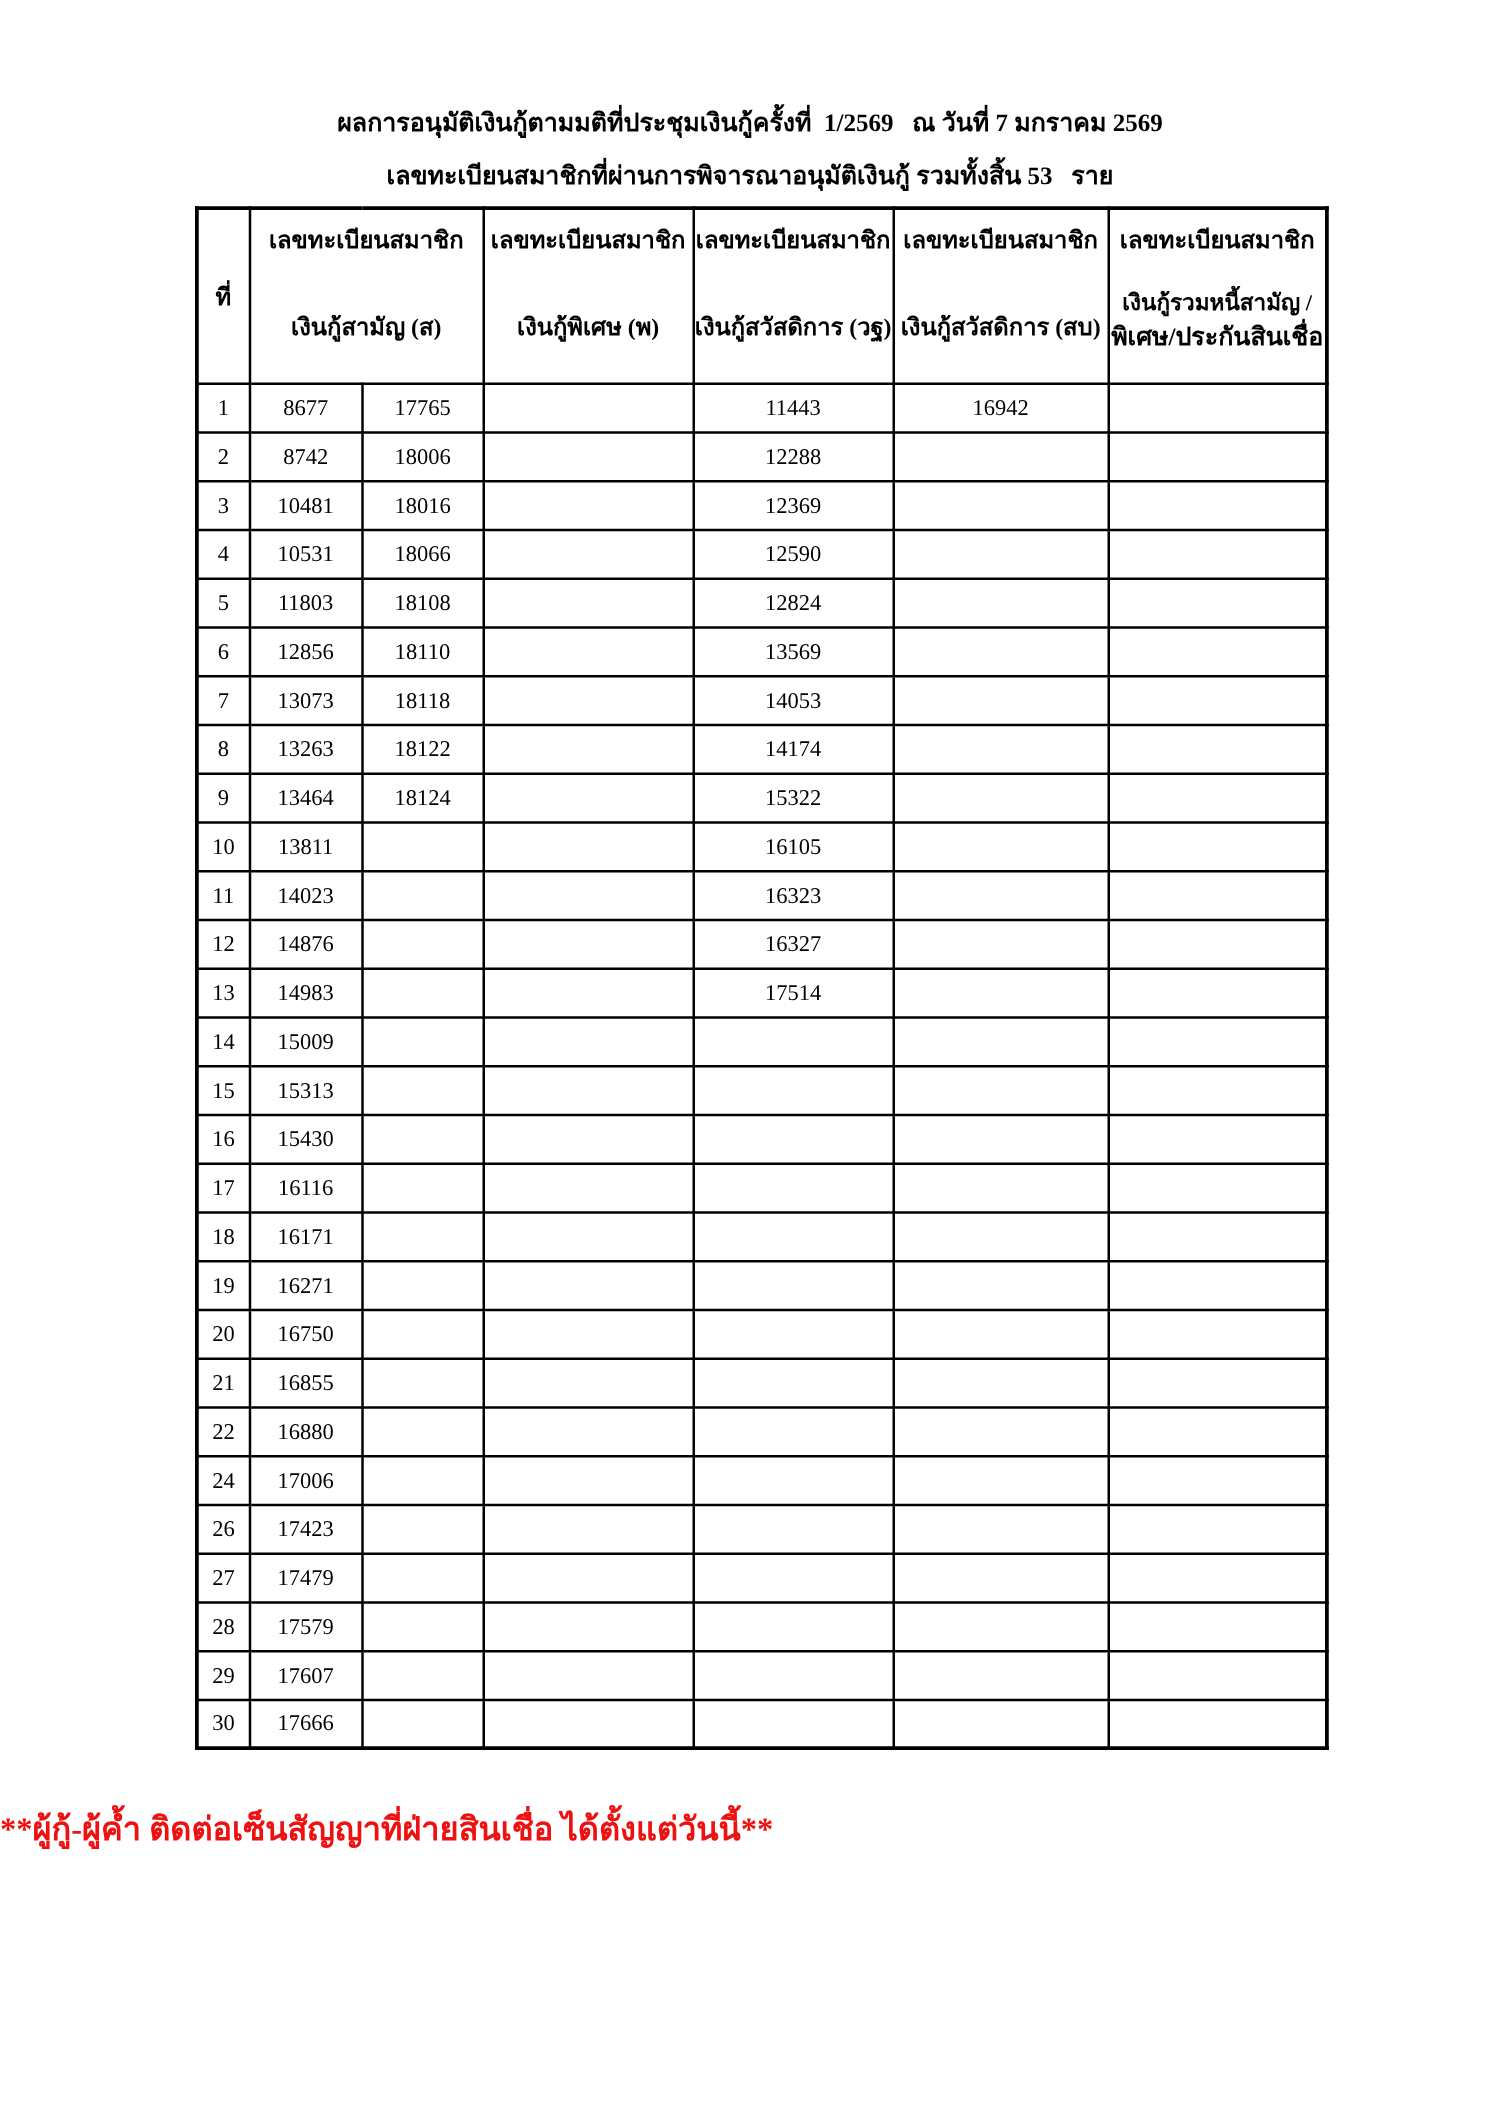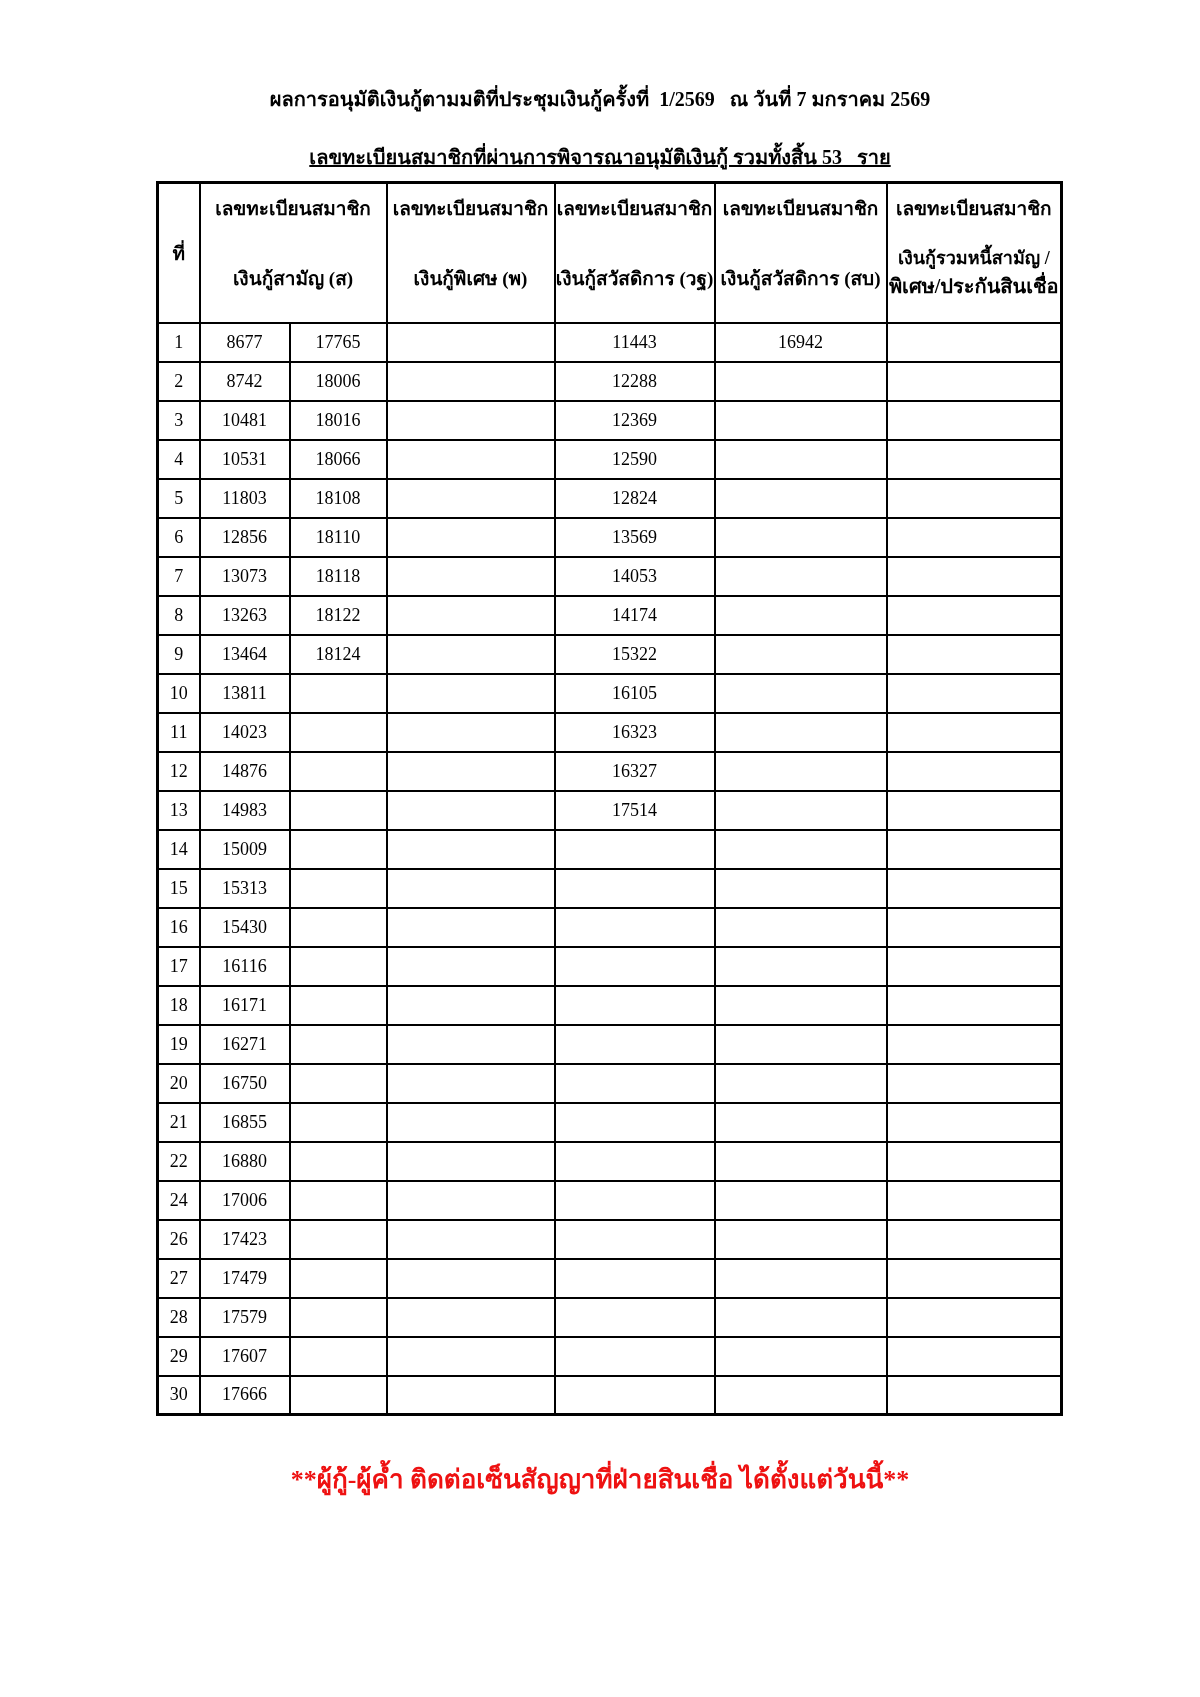"เลขทะเบียนสมาชิกที่ผ่านการพิจารณาอนุมัติ" .title-line + .title-line { margin-top: 28px -> 12px; text-decoration: underline -> none }
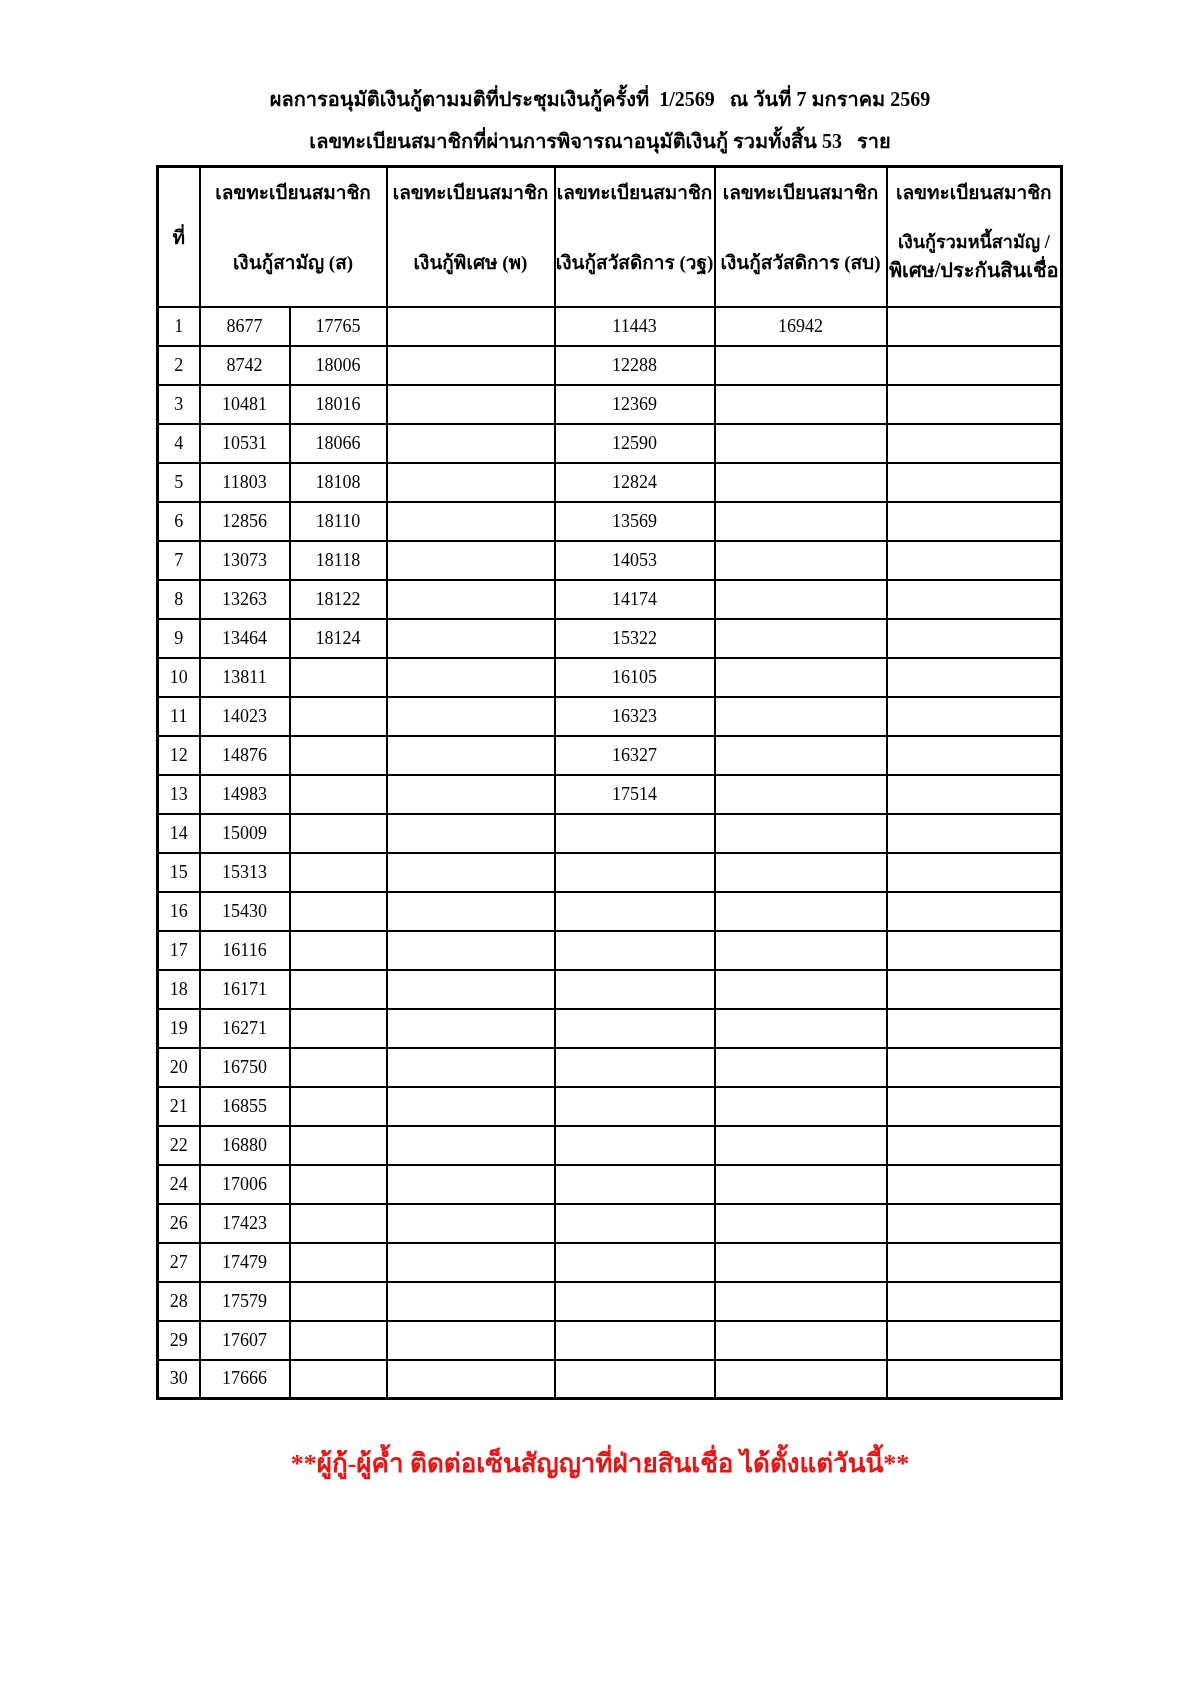"**ผู้กู้-ผู้ค้ำ" .footer-note { text-align: center -> none }
